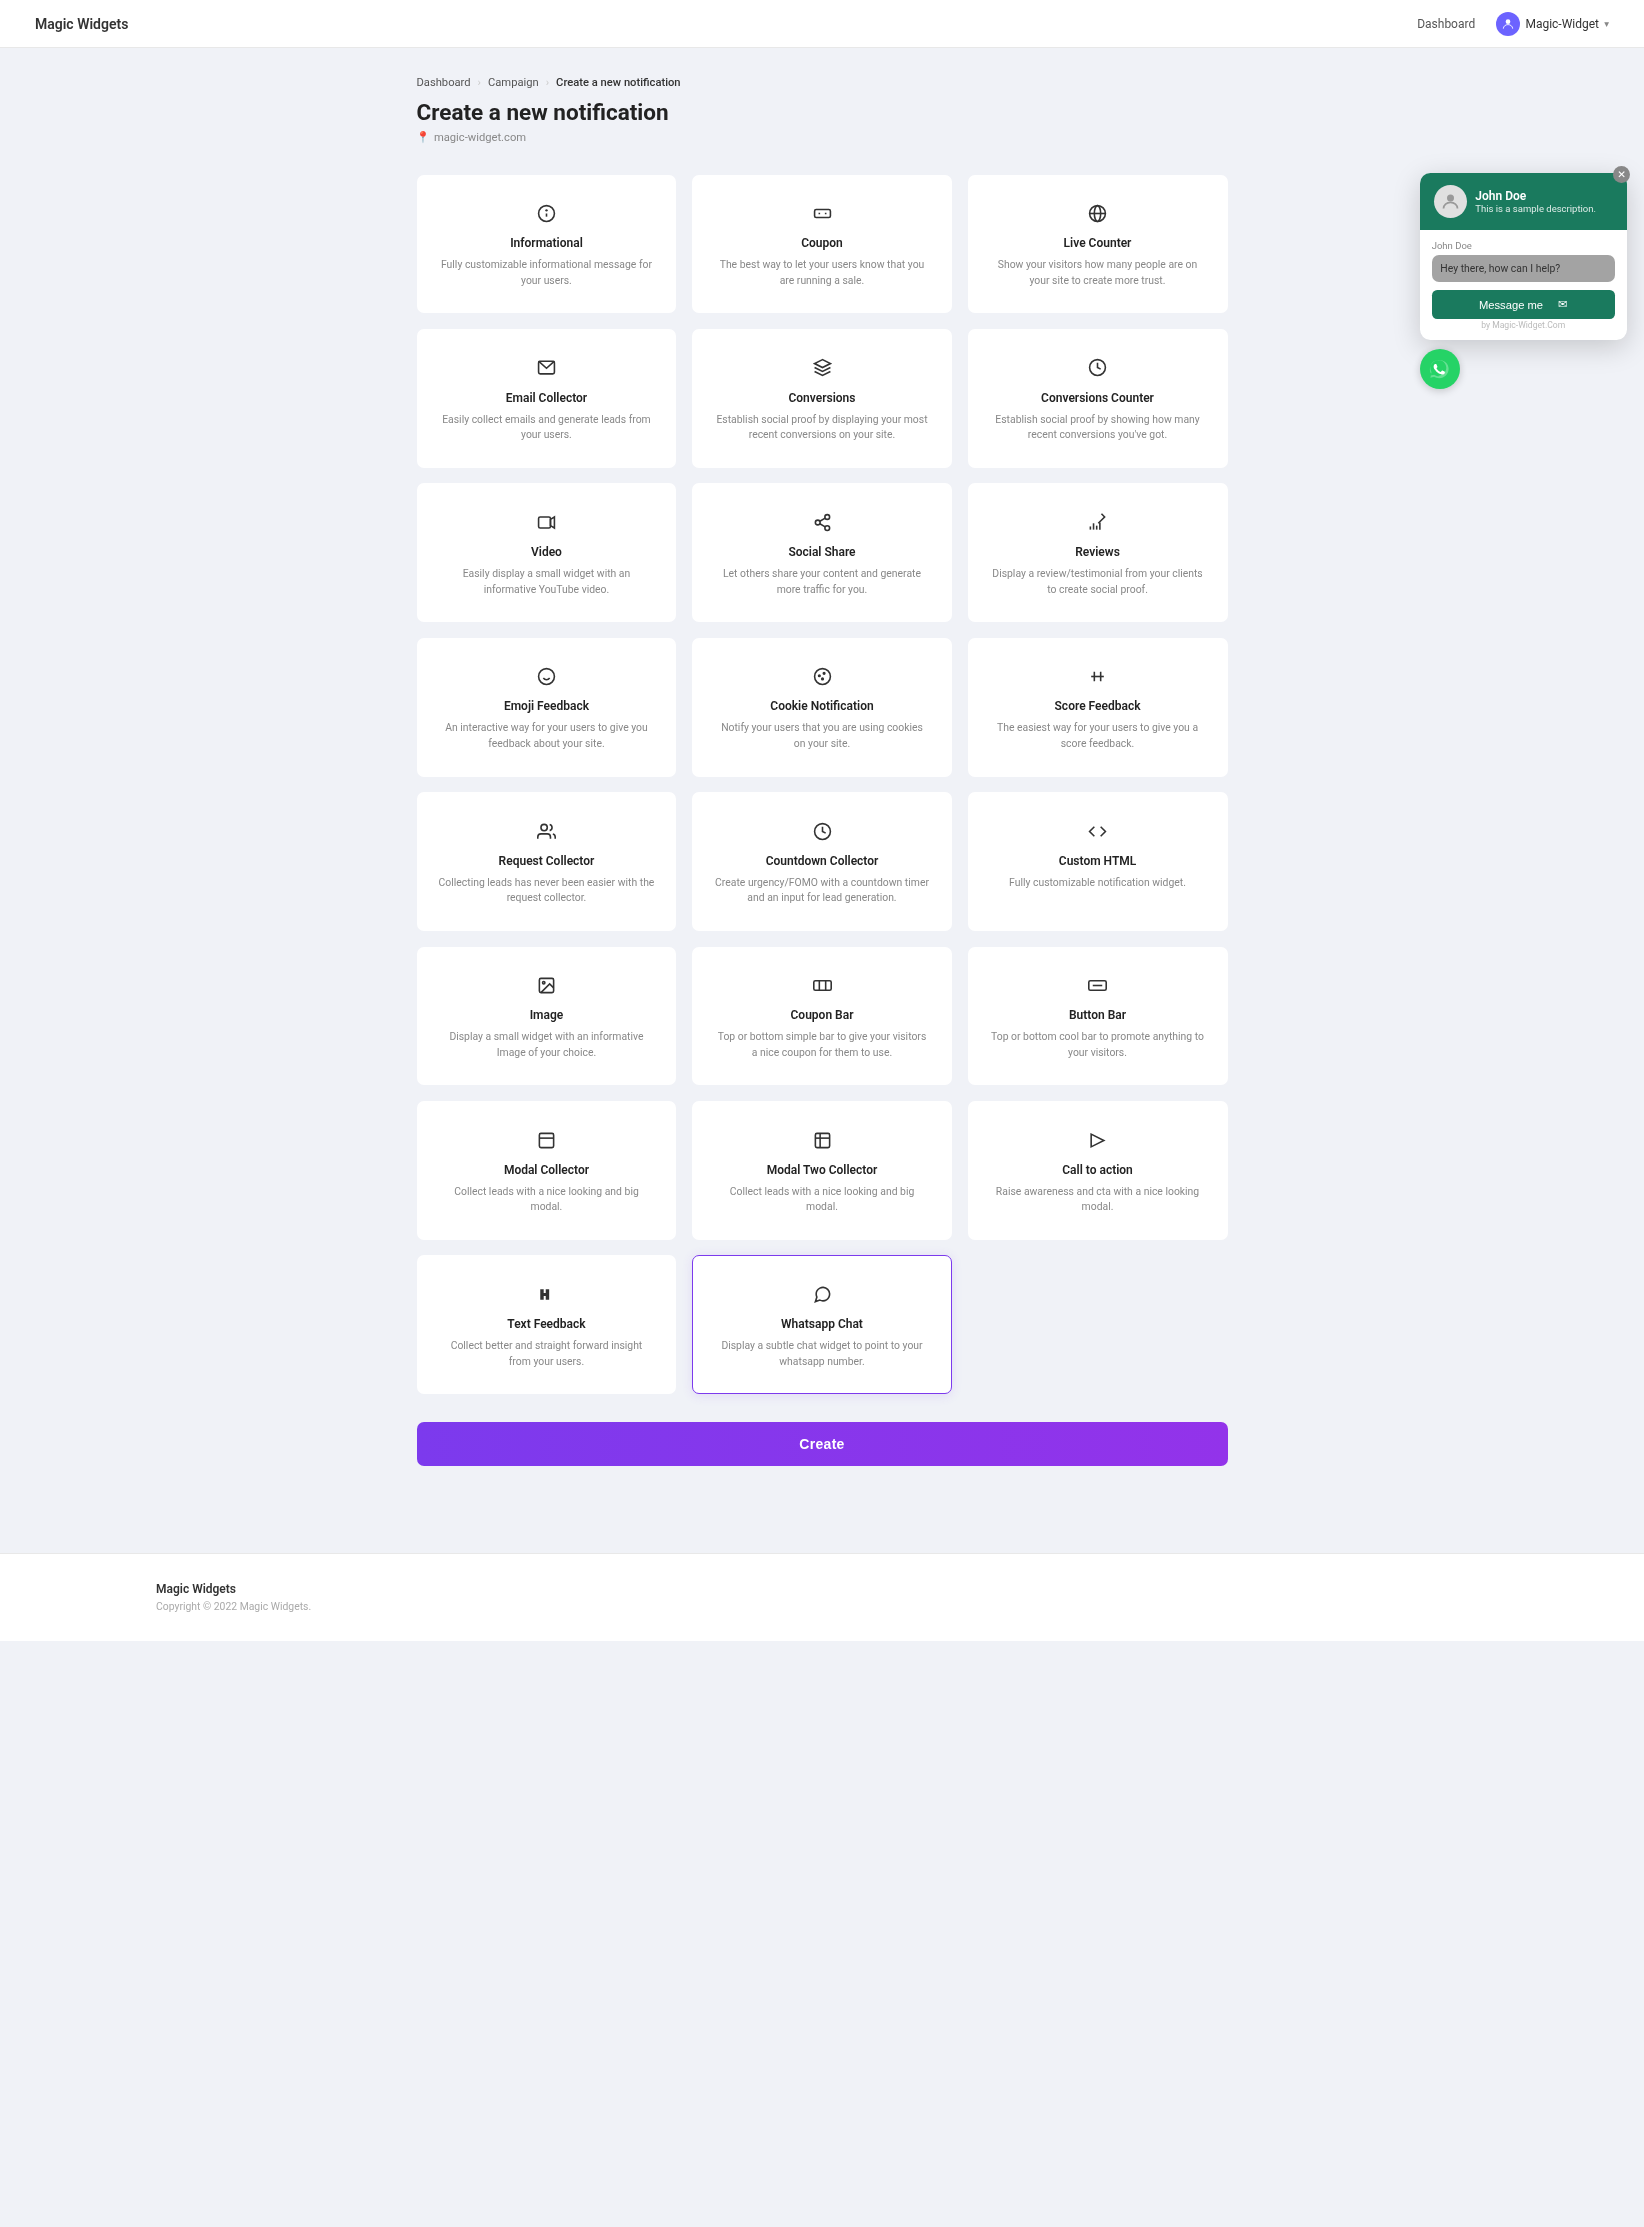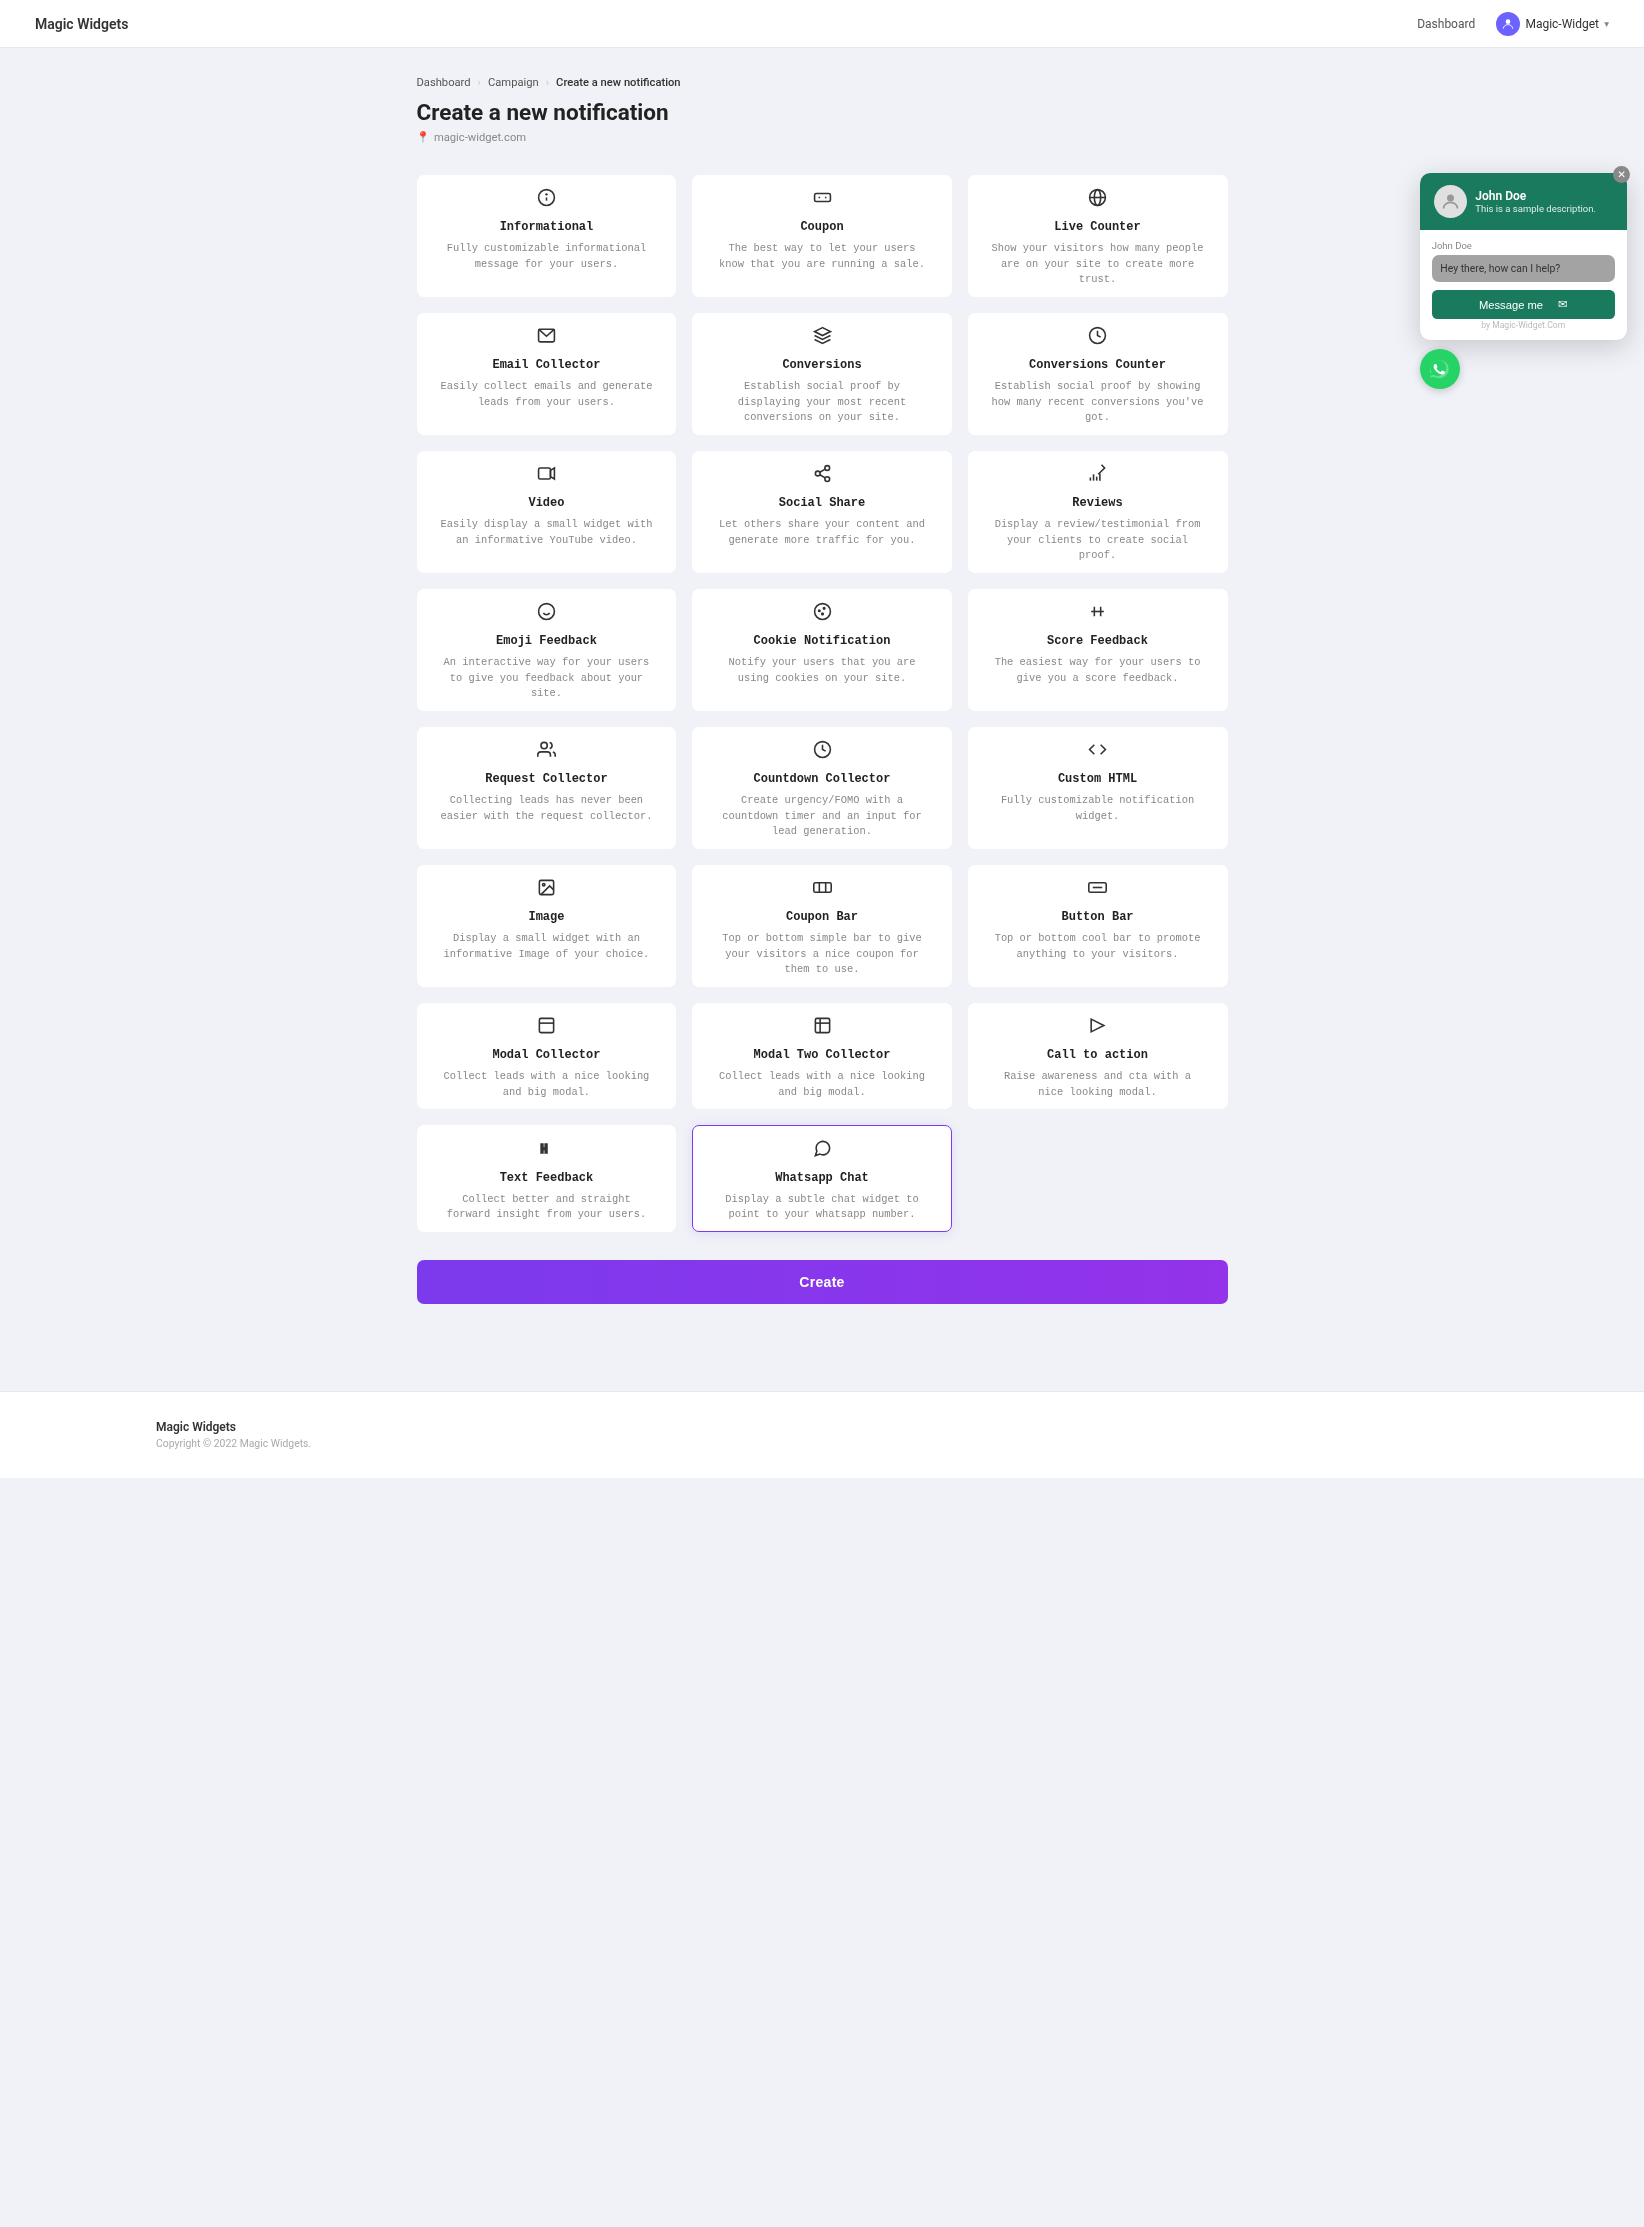"Informational" .widget-card { font-family: Liberation Mono, monospace -> none; padding: 8px 21px -> 24px 21px }
